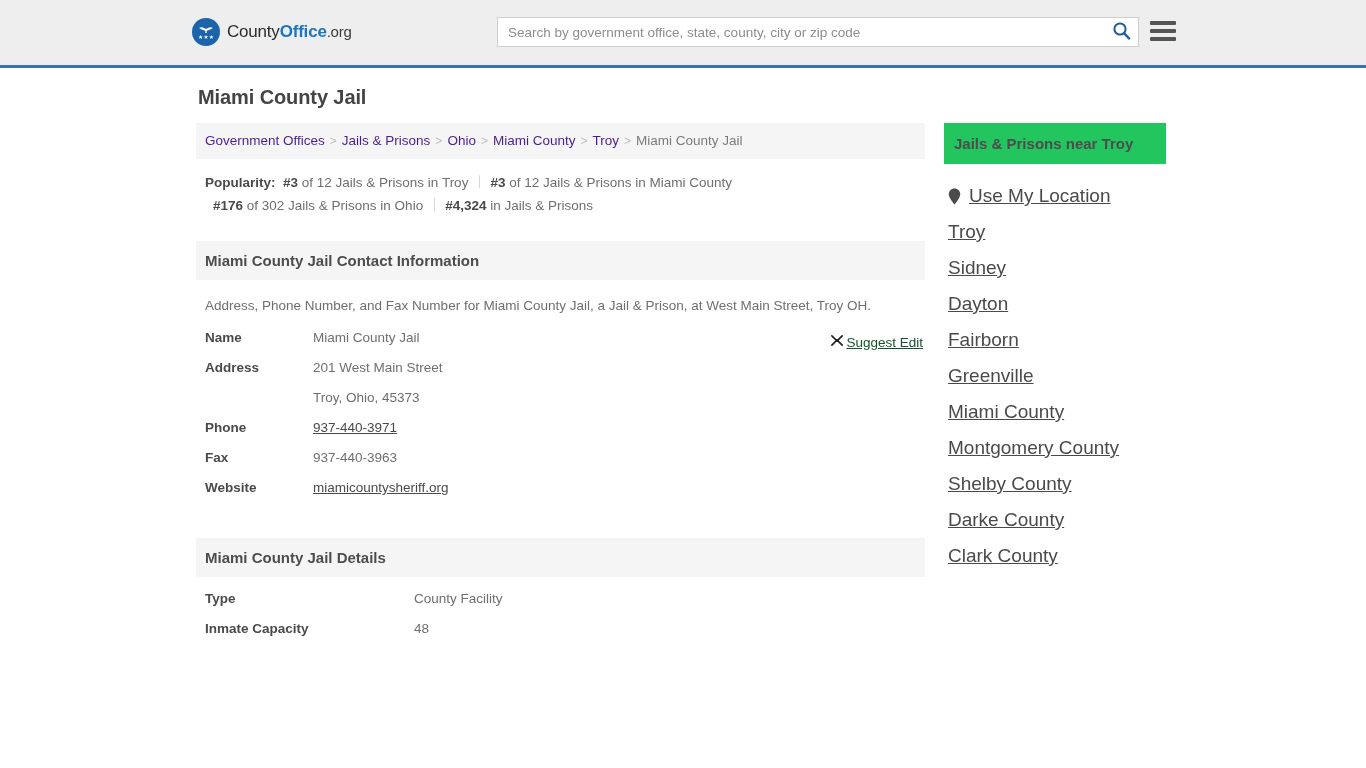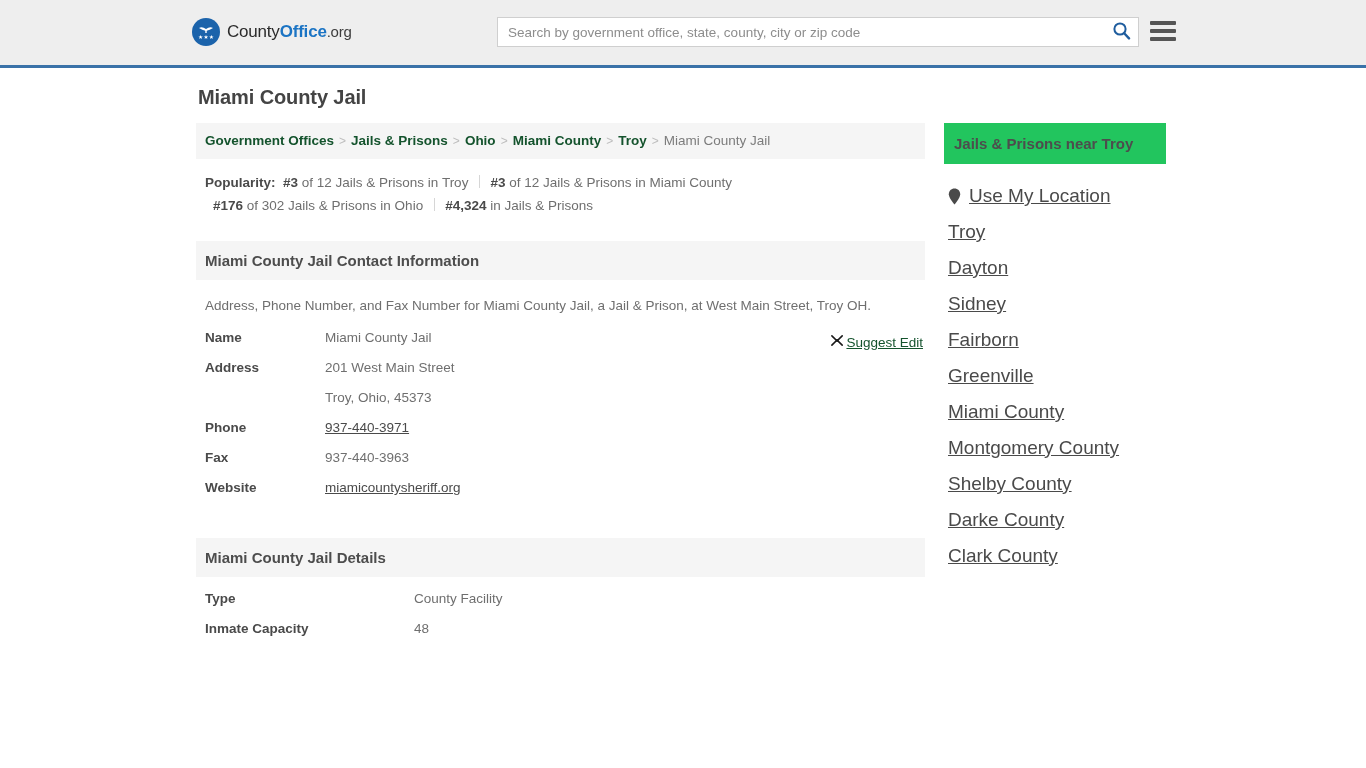"Government Offices" .breadcrumb a { color: #14532d -> #4c1d95; font-weight: bold -> none }
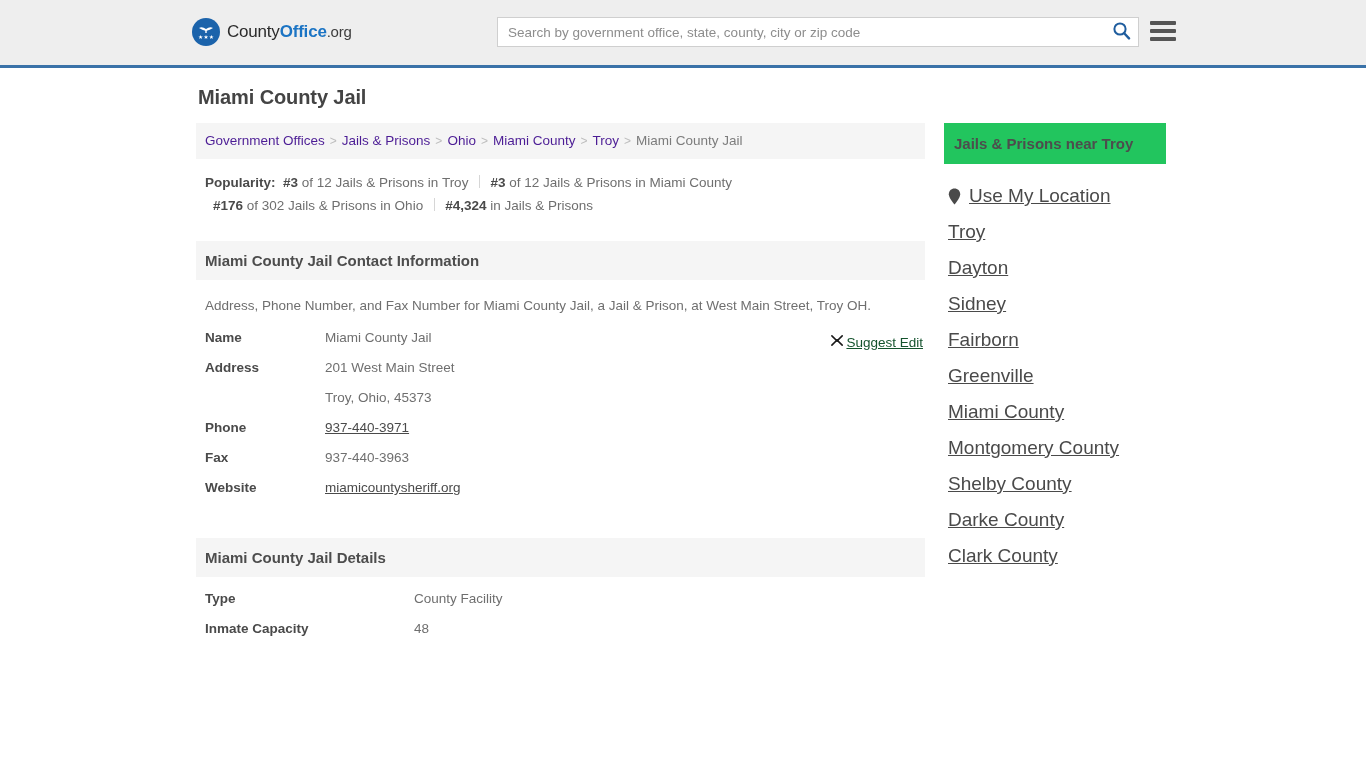"Dayton" div.side-item { order: before "Sidney" -> after "Sidney" }
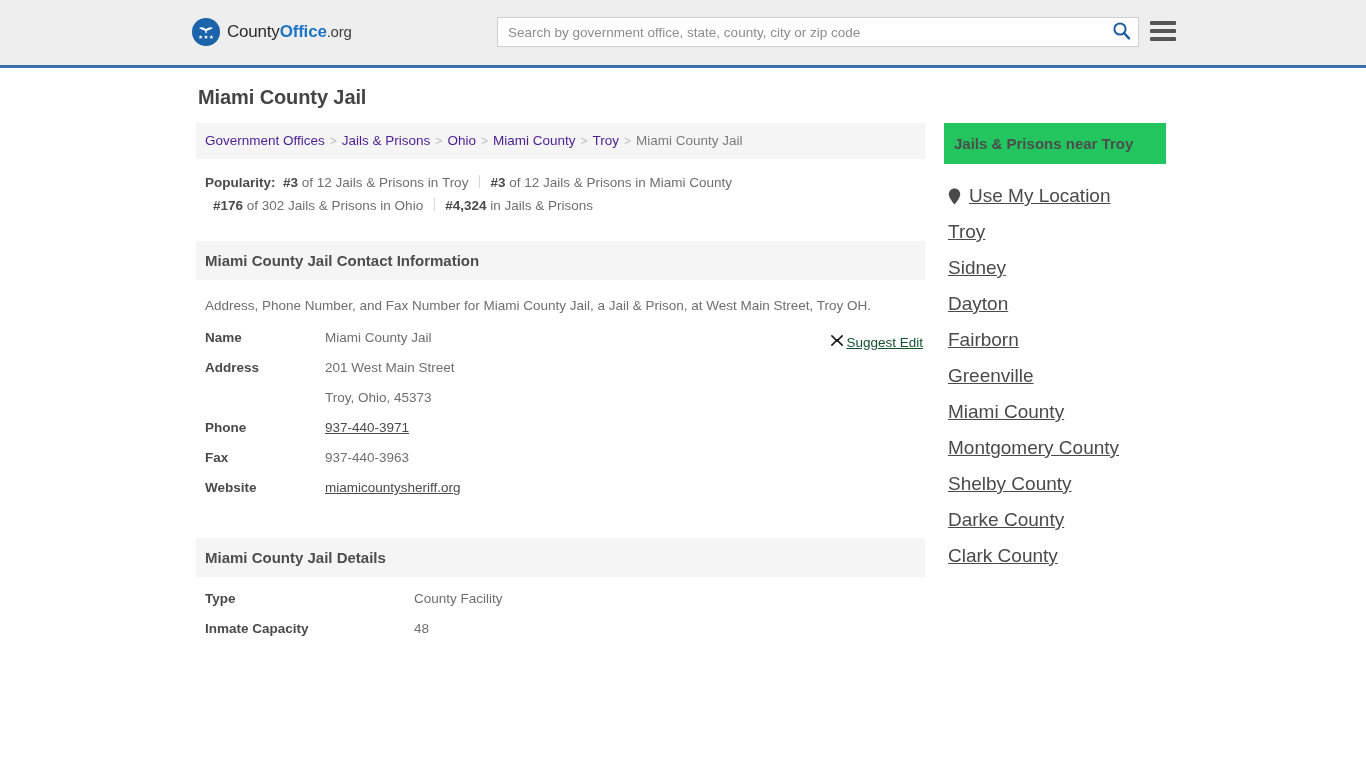"Name" .dterm { width: 120px -> 108px }
